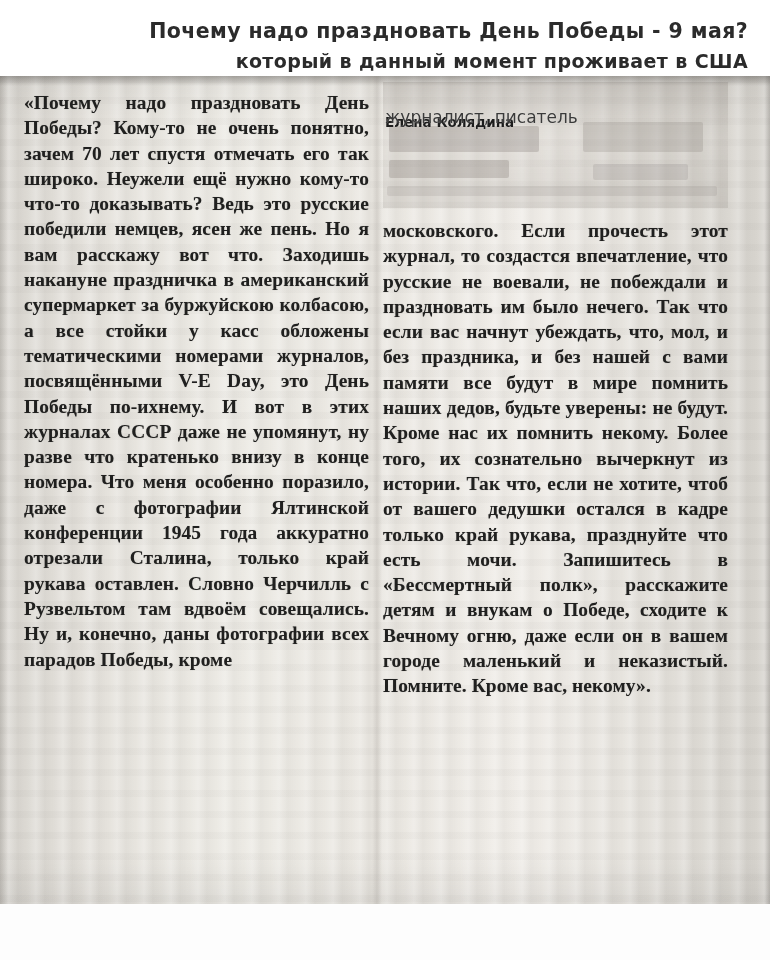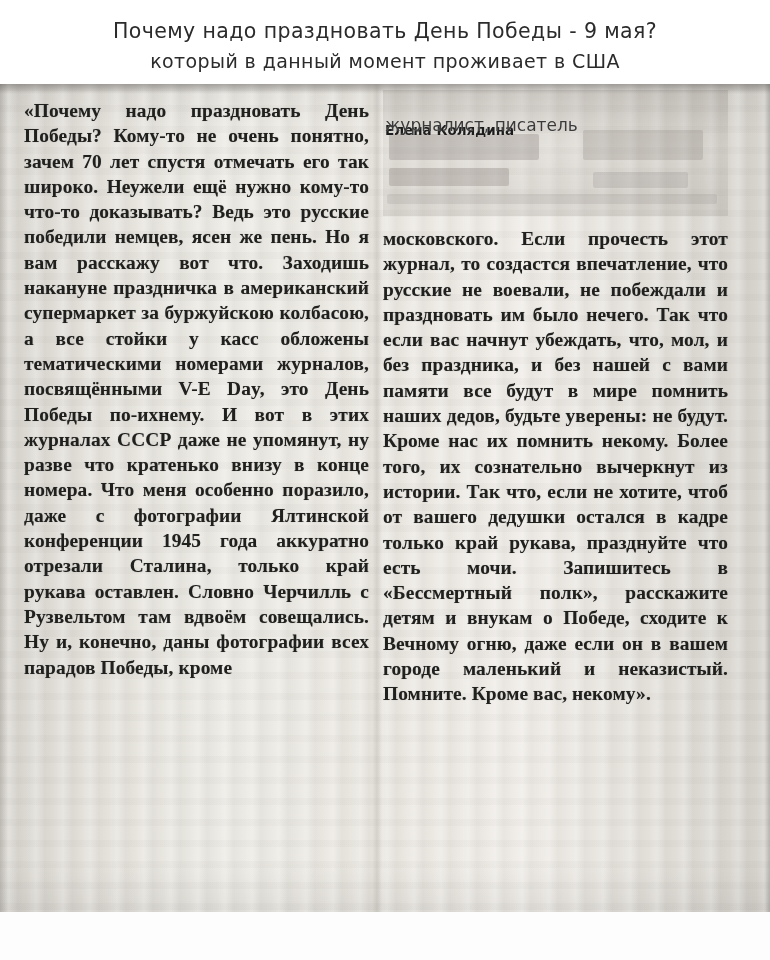"Почему надо праздновать День Победы" .headline { font-weight: none -> bold; padding: 16px 22px 8px 22px -> 16px 22px 0 22px; text-align: center -> right }
